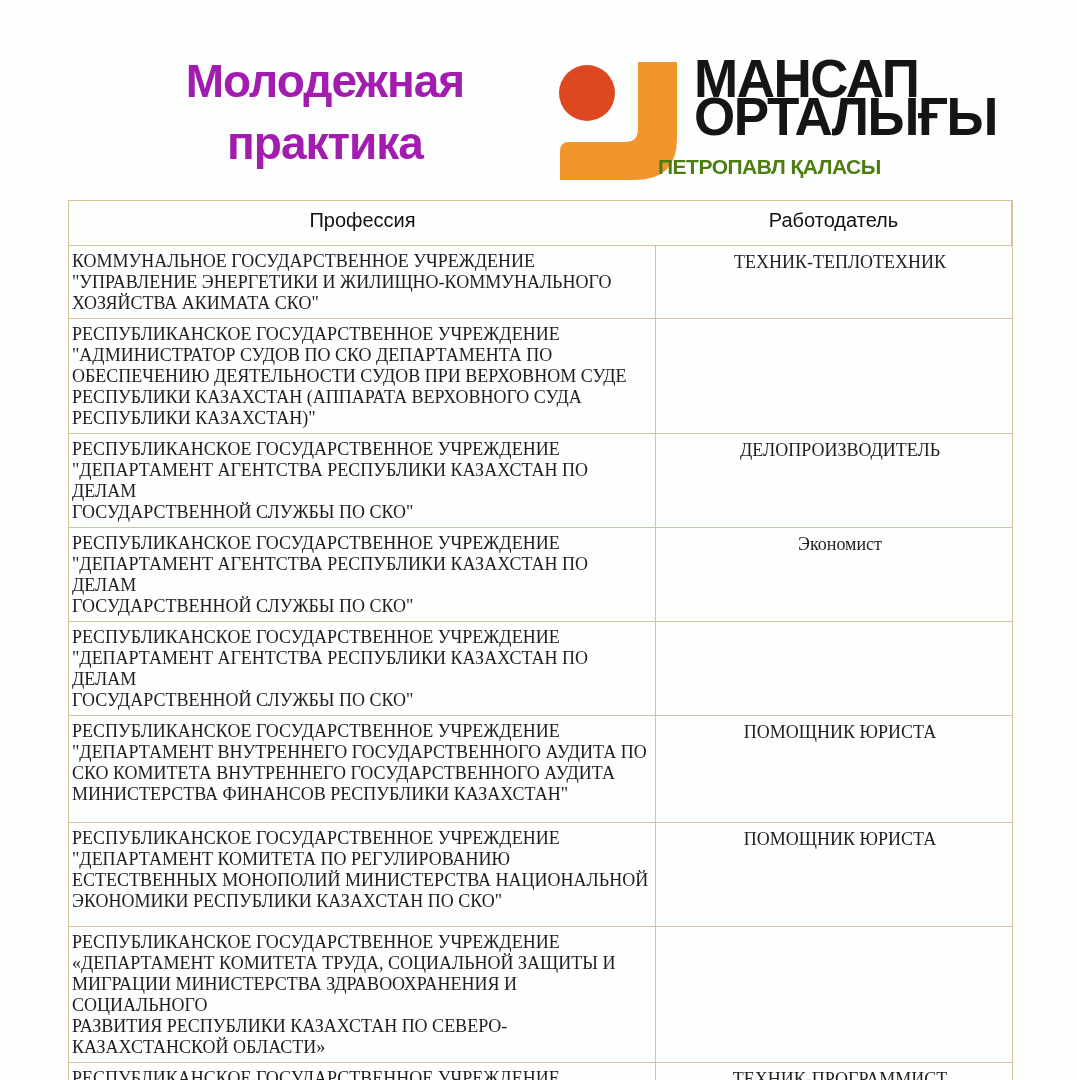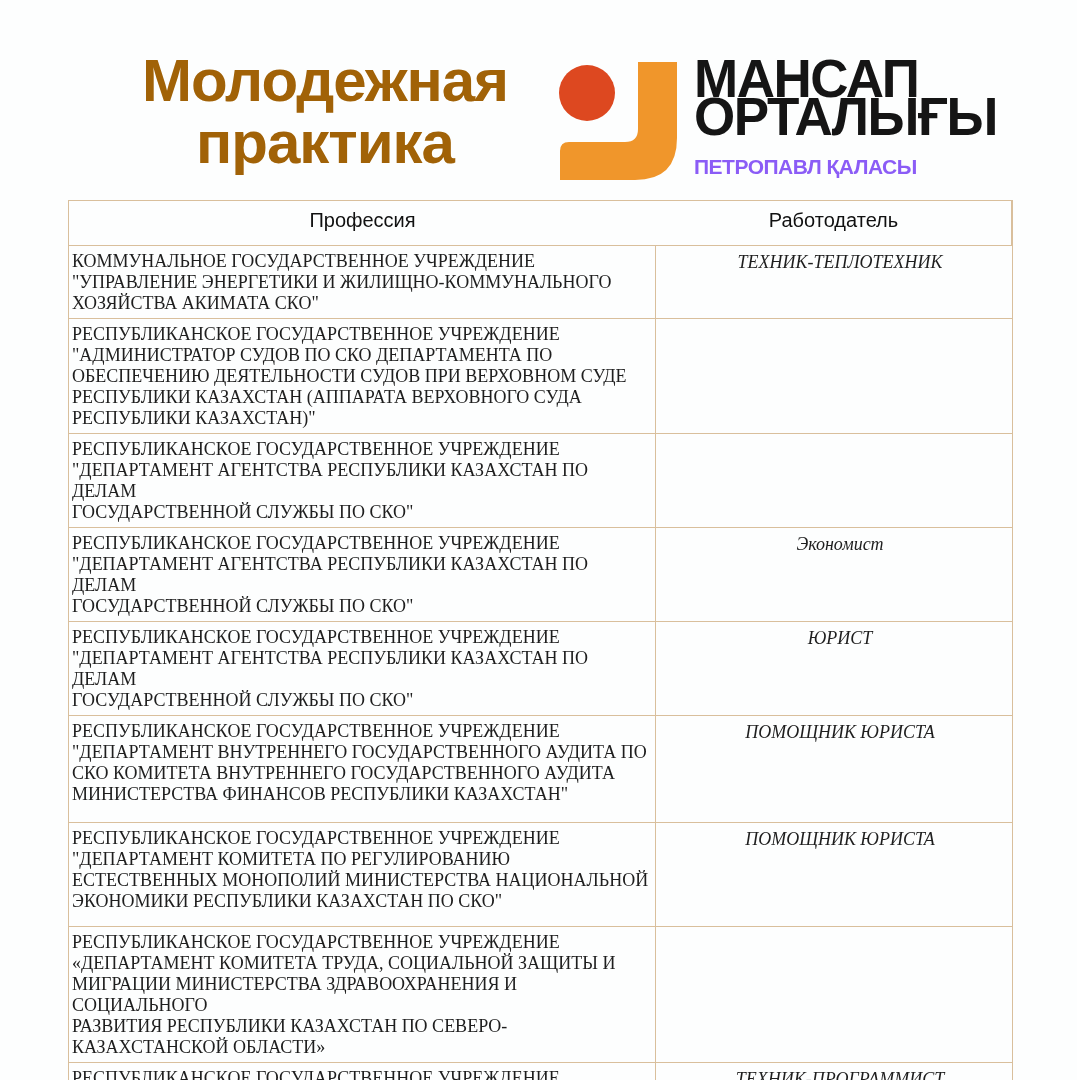"Молодежная практика" .title { color: #a16207 -> #a21caf; font-size: 60px -> 46px }
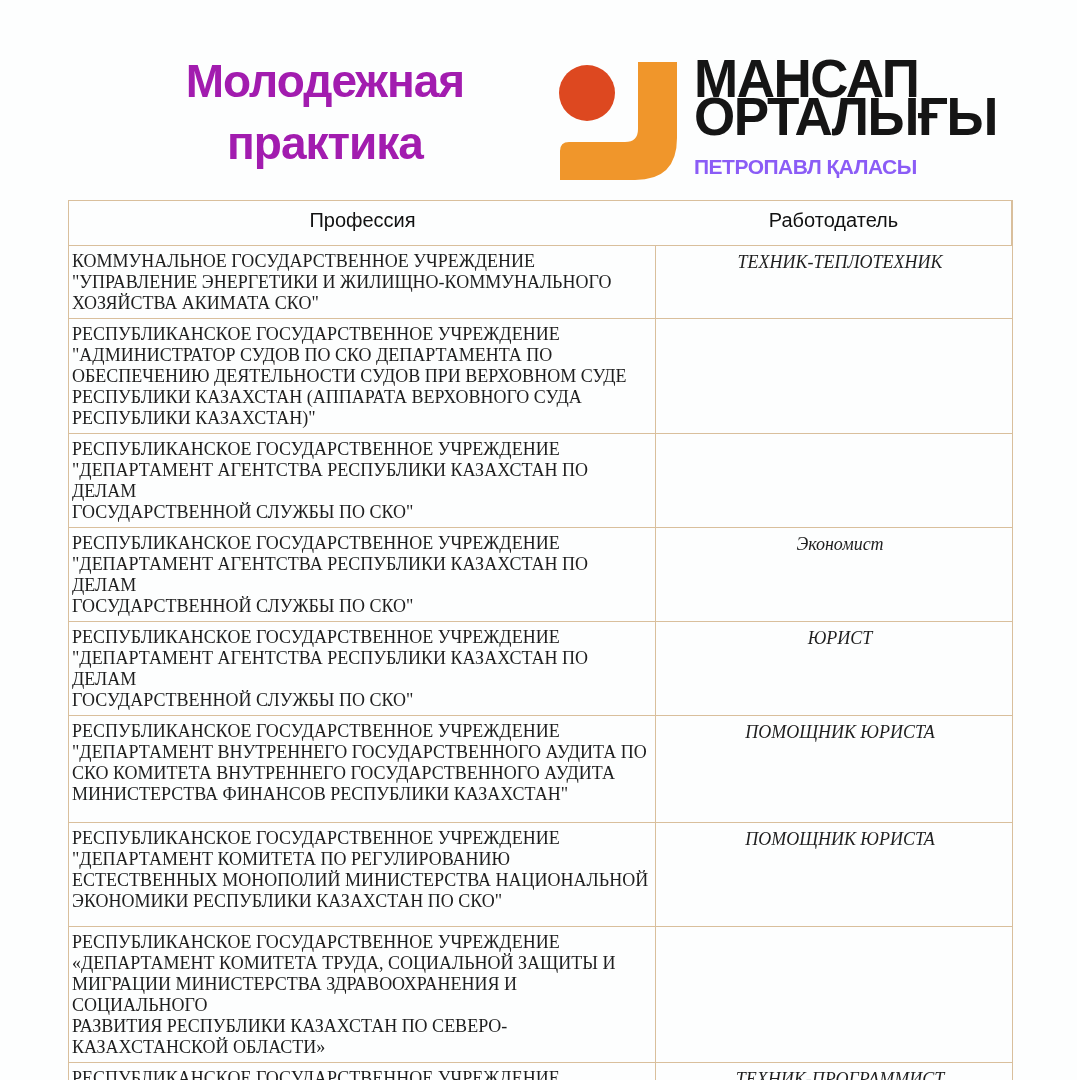"ПЕТРОПАВЛ ҚАЛАСЫ" .brand-sub { color: #8b5cf6 -> #4d7c0f; left: 694px -> 658px }
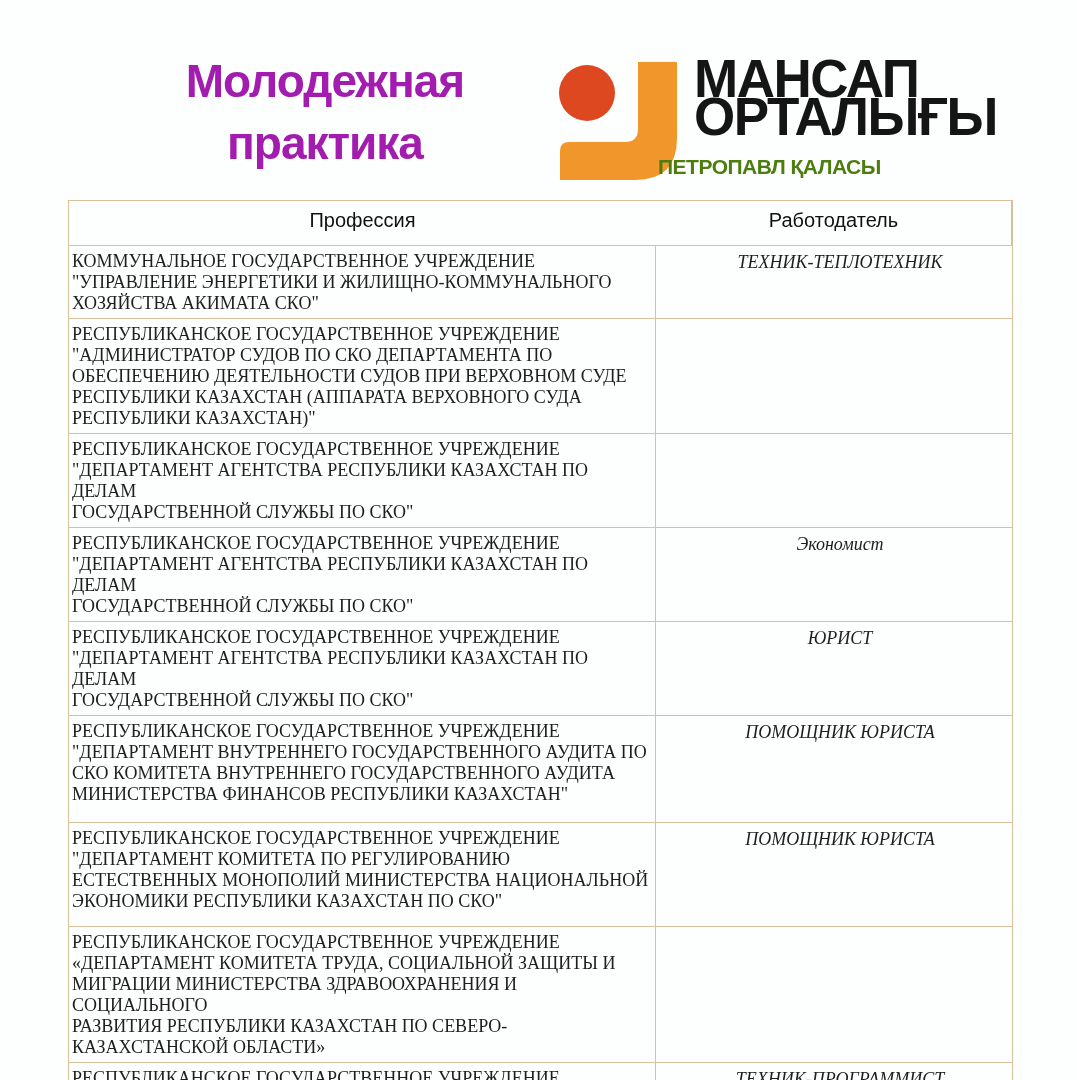"ТЕХНИК-ТЕПЛОТЕХНИК" .td-prof { font-style: italic -> none }
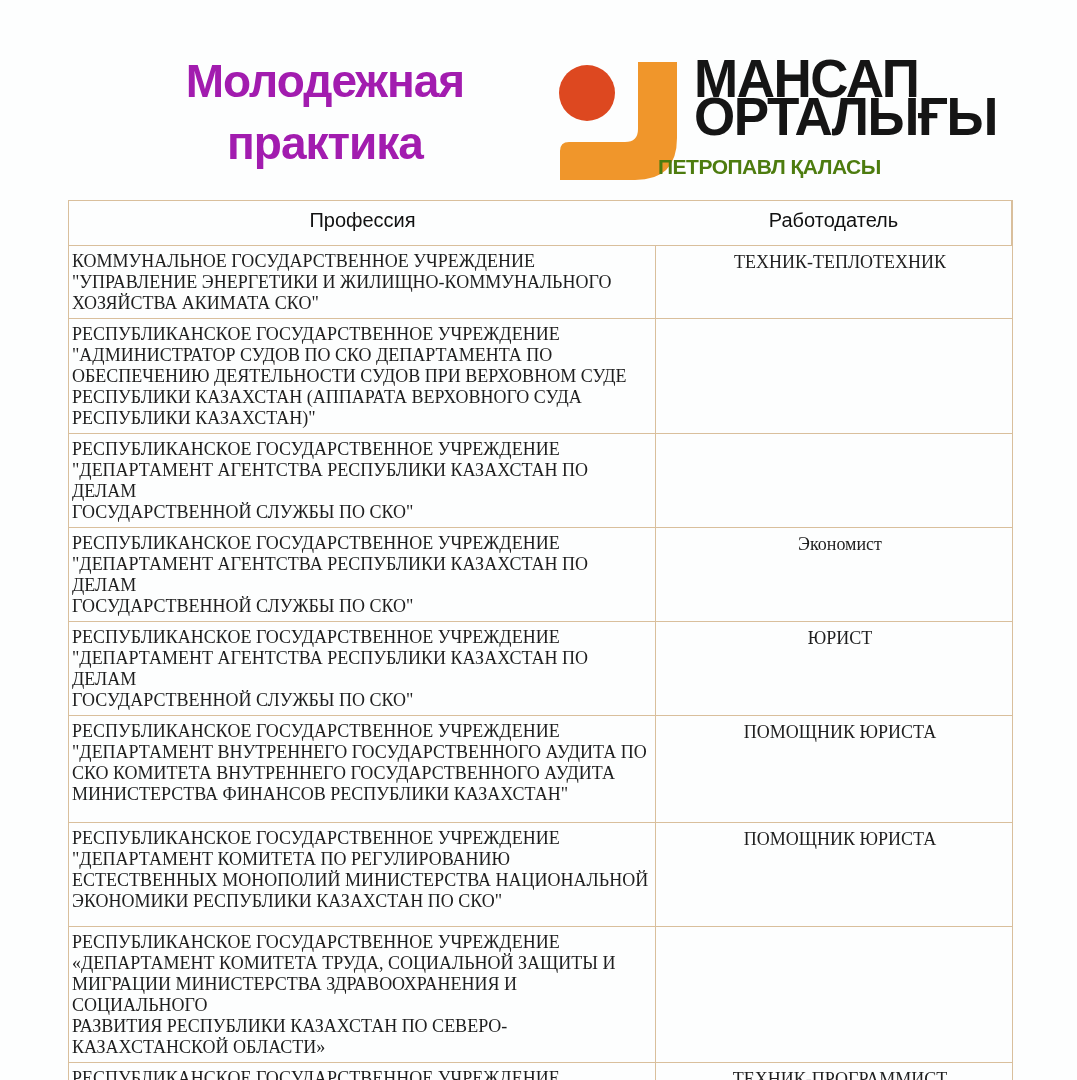"ДЕЛОПРОИЗВОДИТЕЛЬ" div.td { html: none -> <div>ДЕЛОПРОИЗВОДИТЕЛЬ</div> }
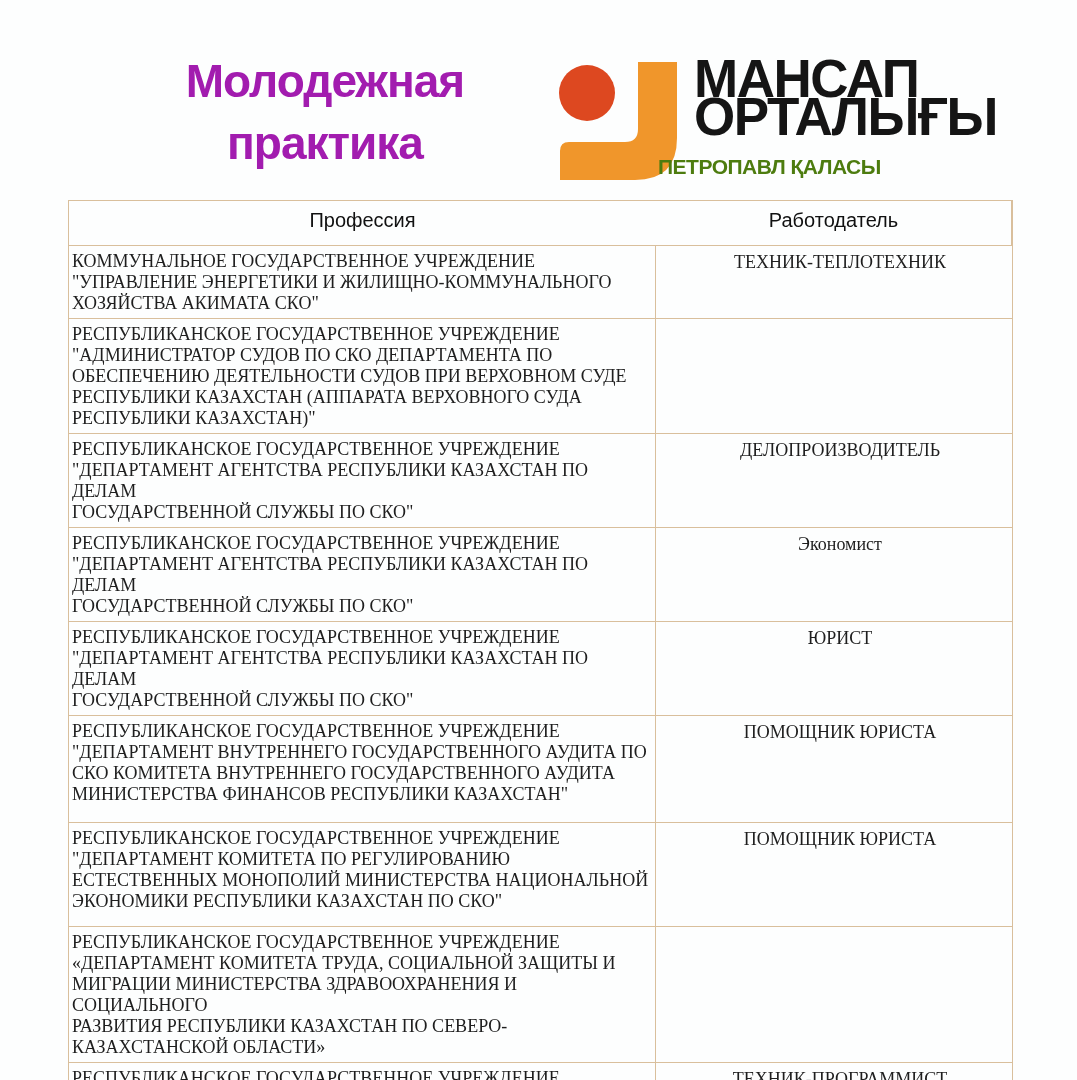"ЮРИСТ" div.td { html: <div>ЮРИСТ</div> -> none }
